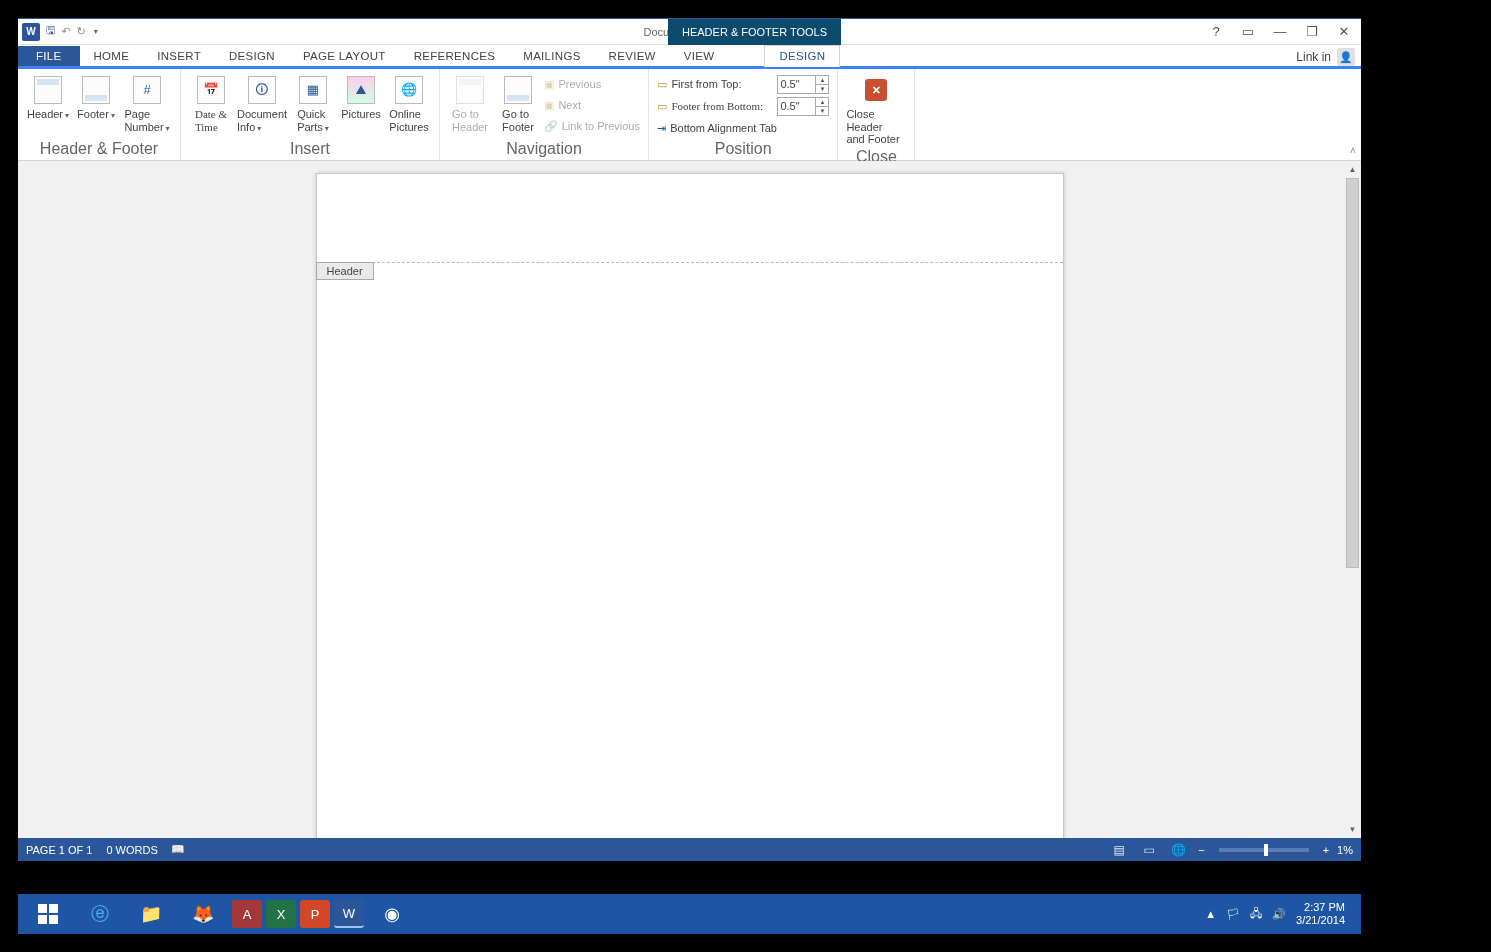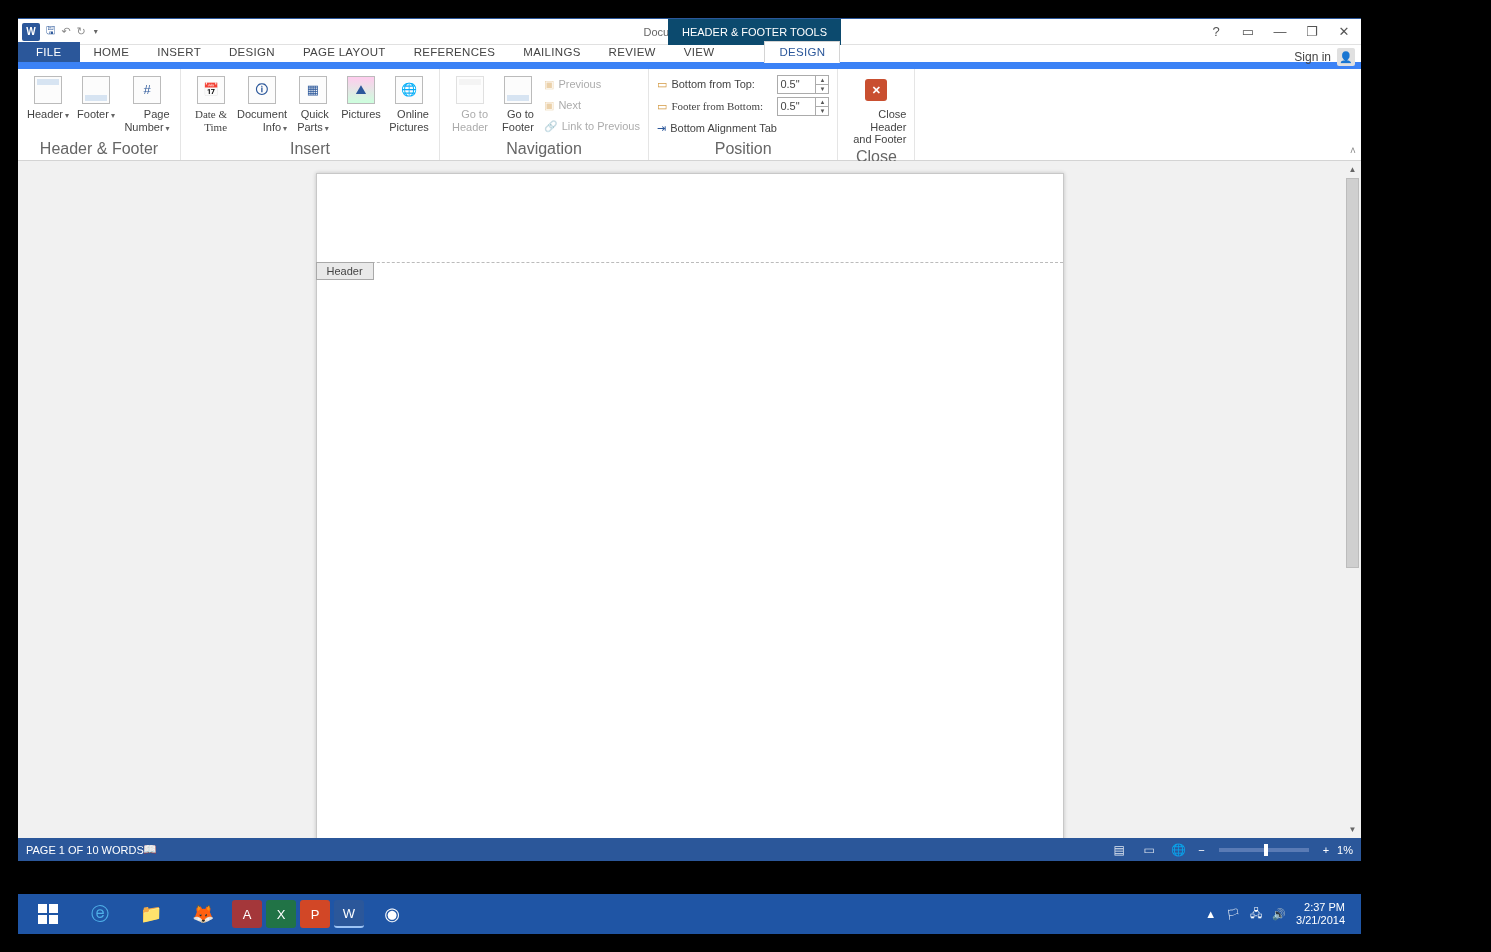"FILE" .tabs { border-bottom: 7px solid #3b82f6 -> 3px solid #3b82f6 }
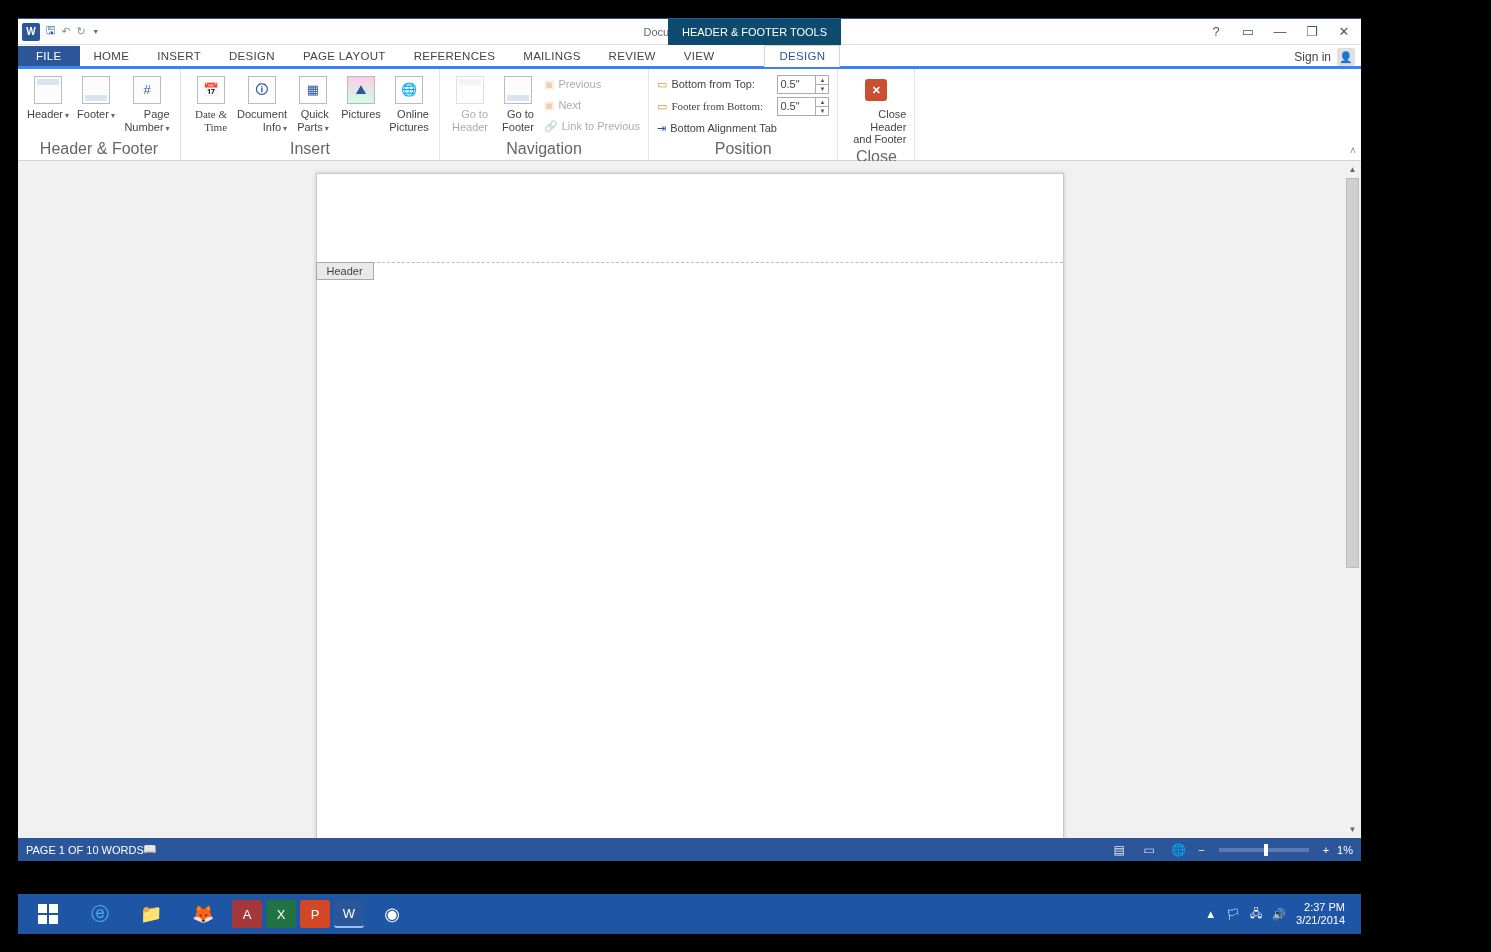"Sign in" span { text: Sign -> Link }
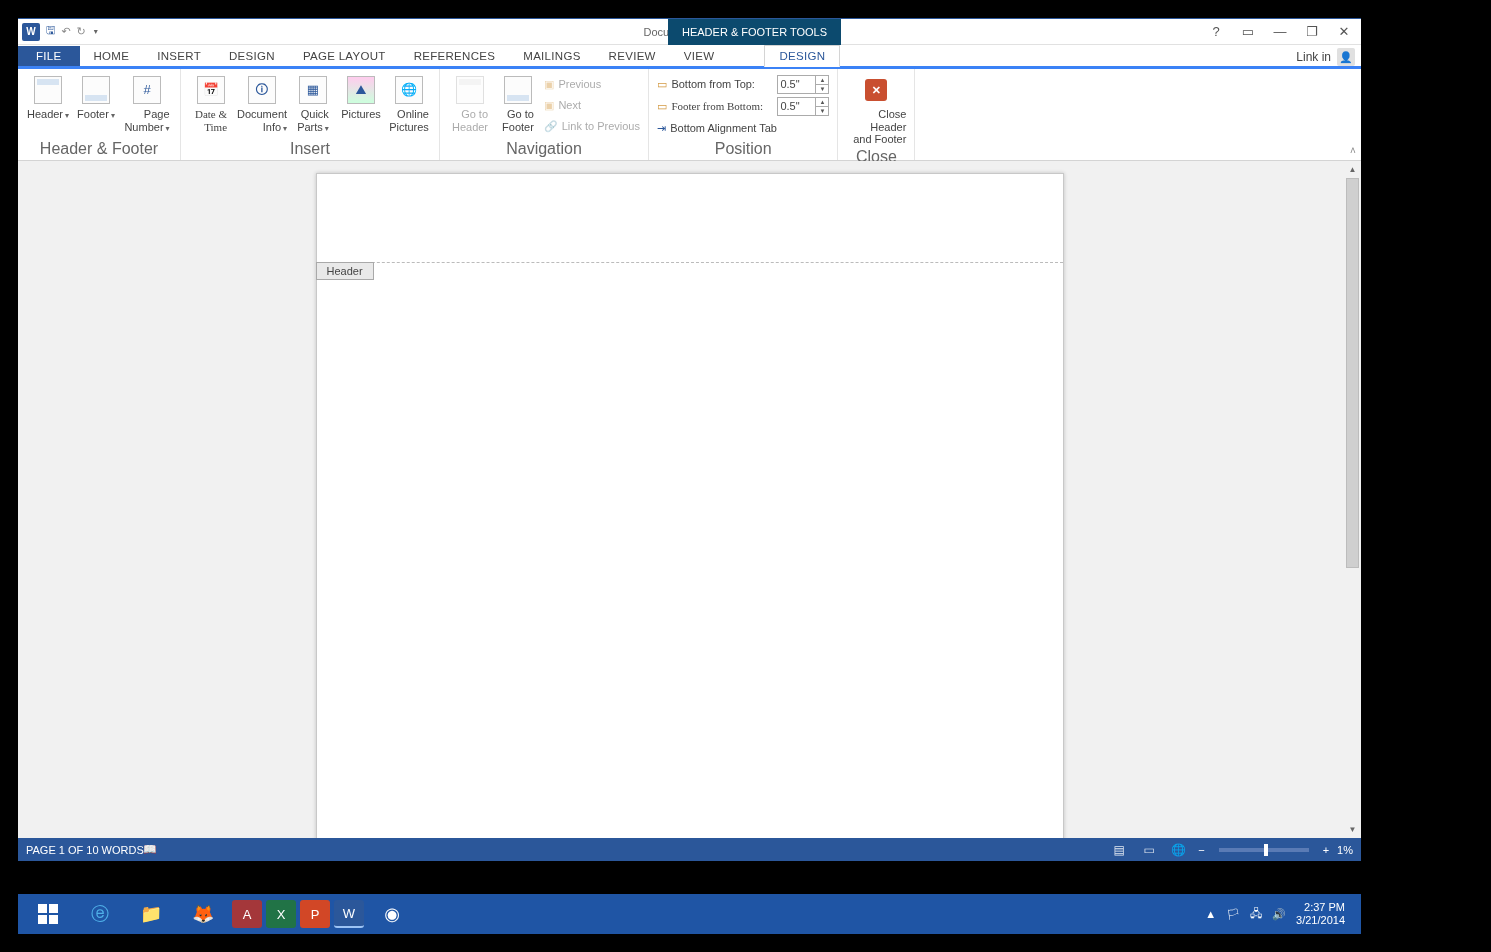"Bottom from Top:" span { text: Bottom -> First }
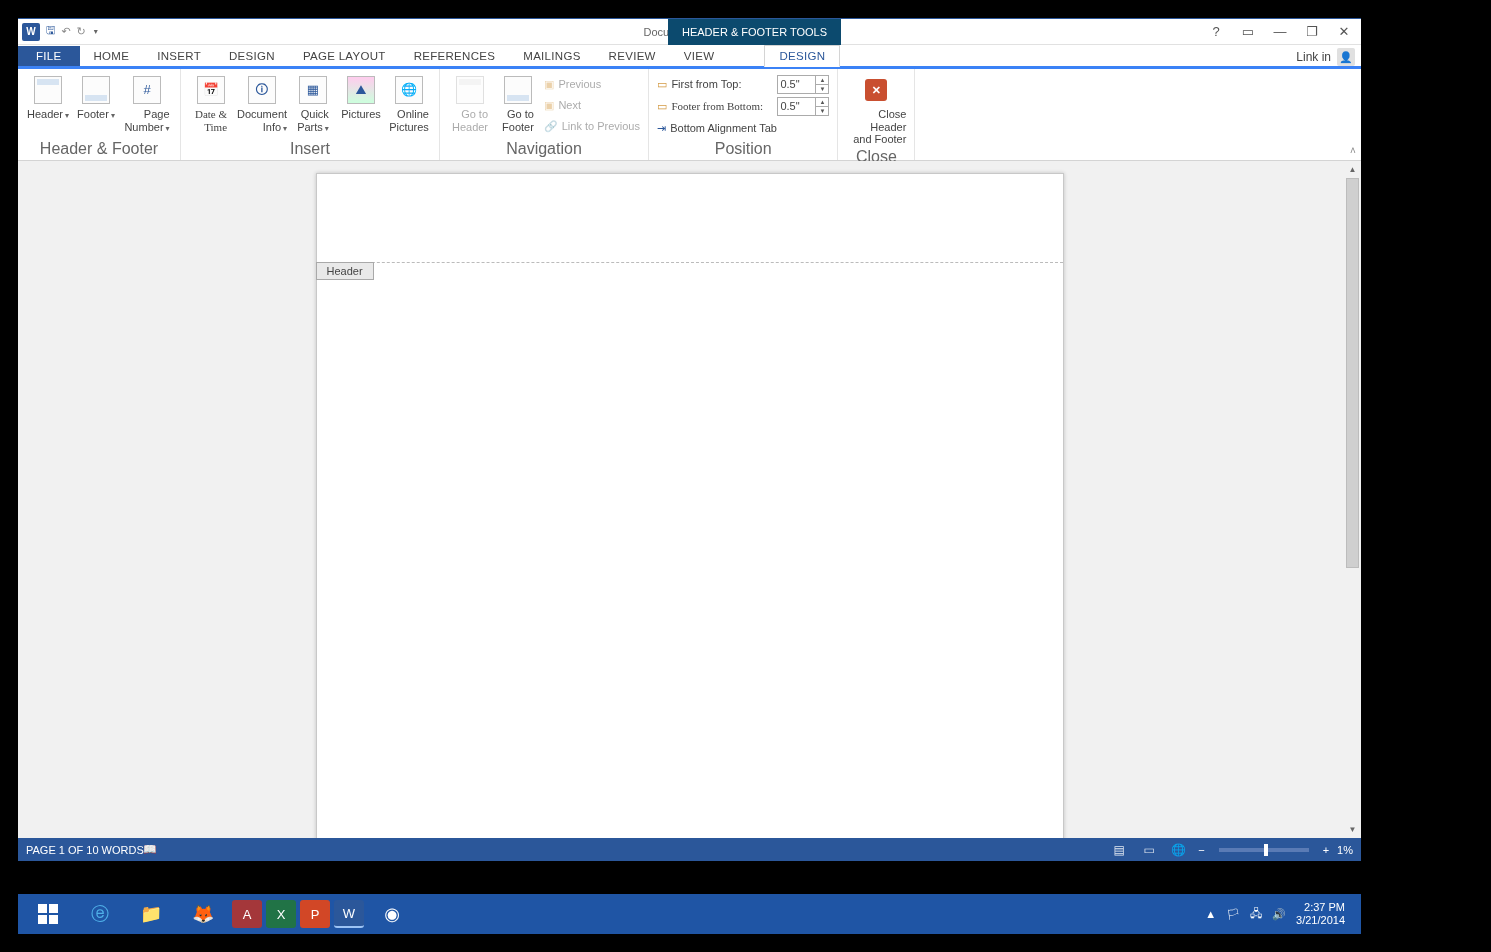"Header ▾" .bigbtn .lbl { text-align: right -> left }
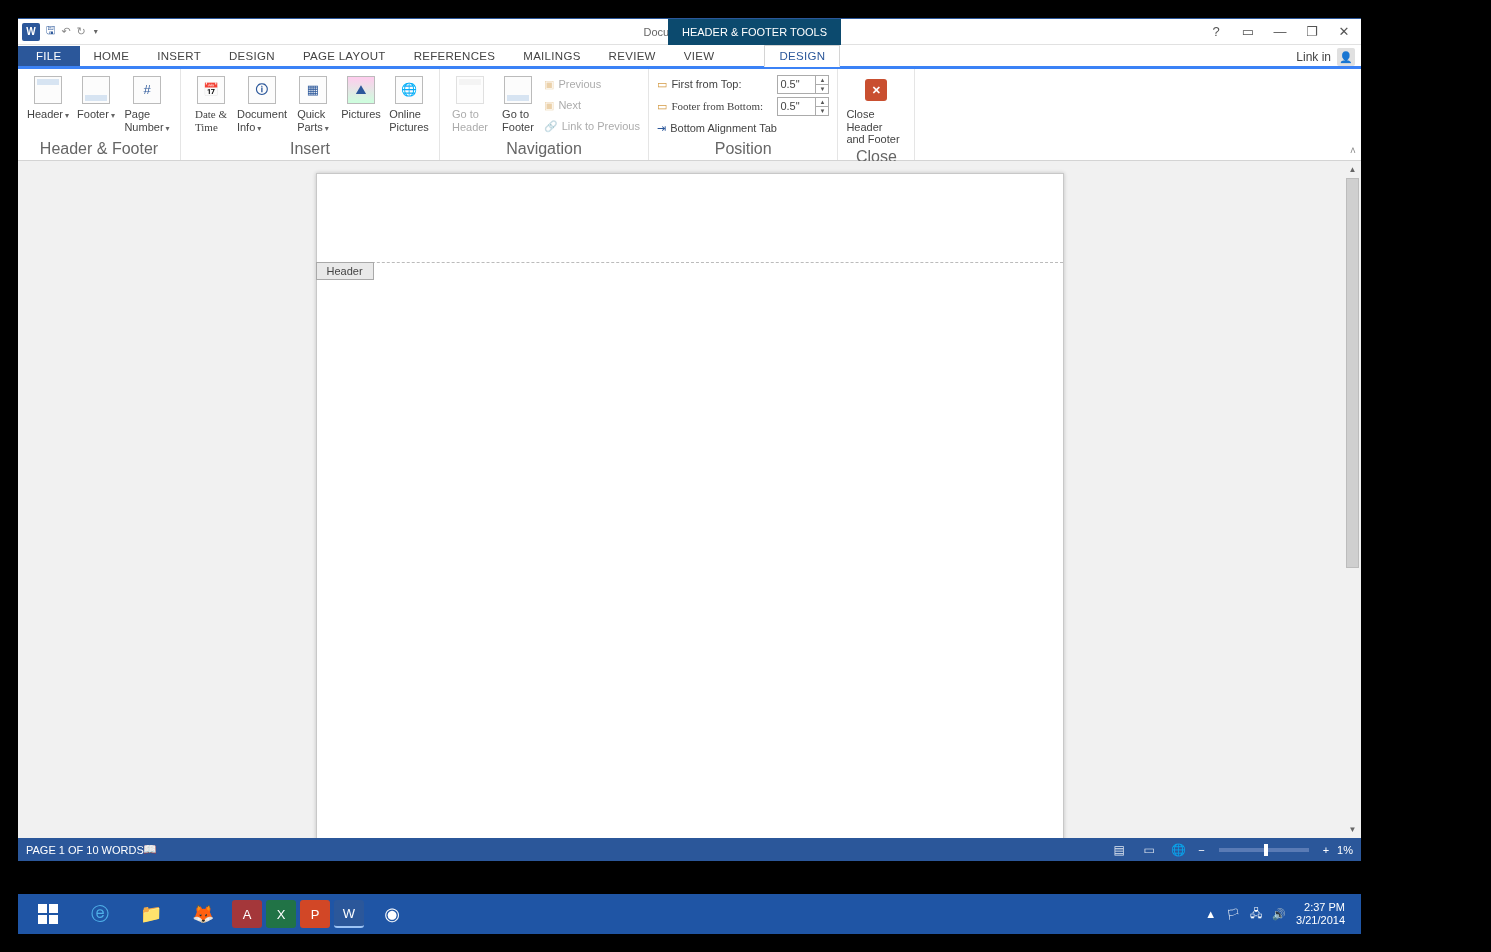"PAGE 1 OF 1" .statusbar .left { gap: none -> 14px }
